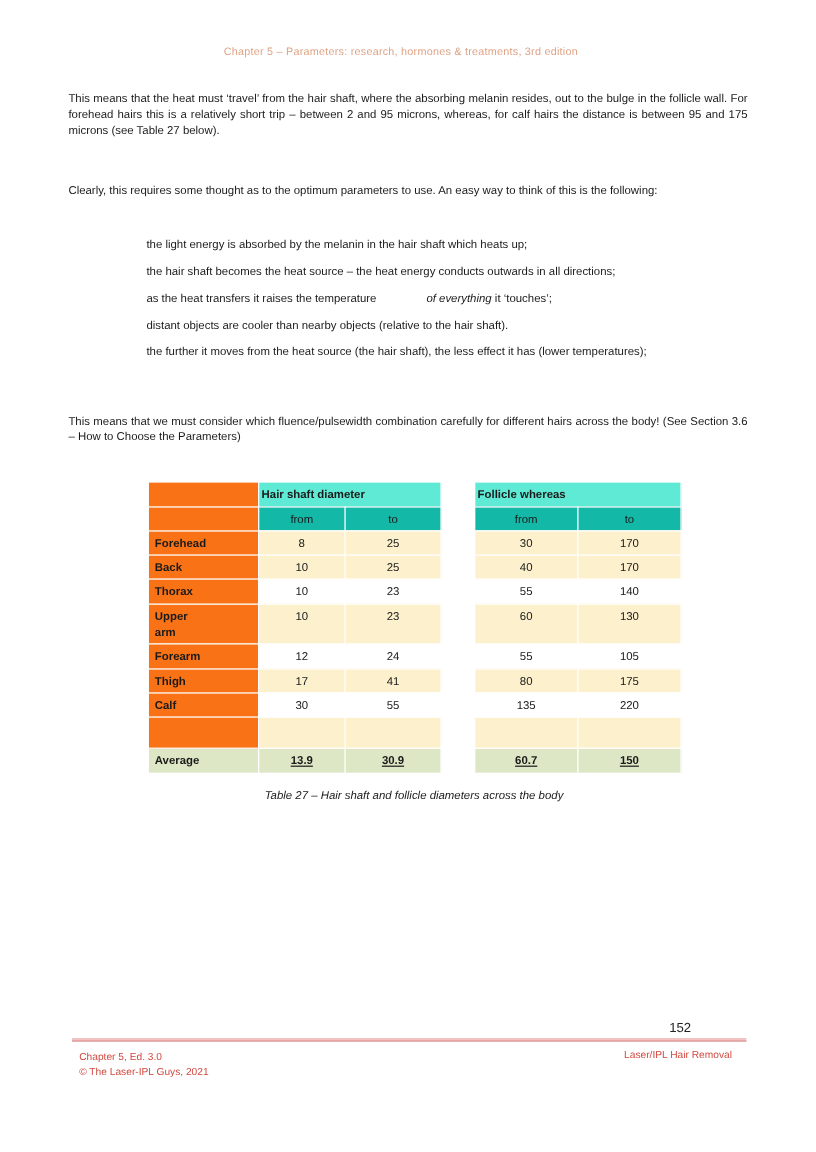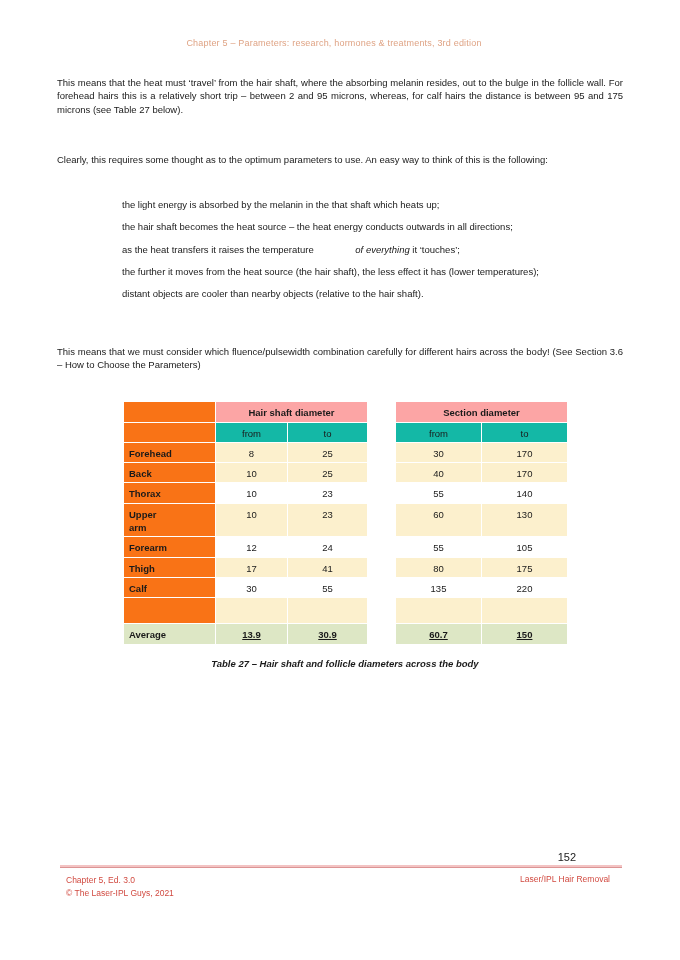"the light energy is absorbed" span { text: that -> hair }
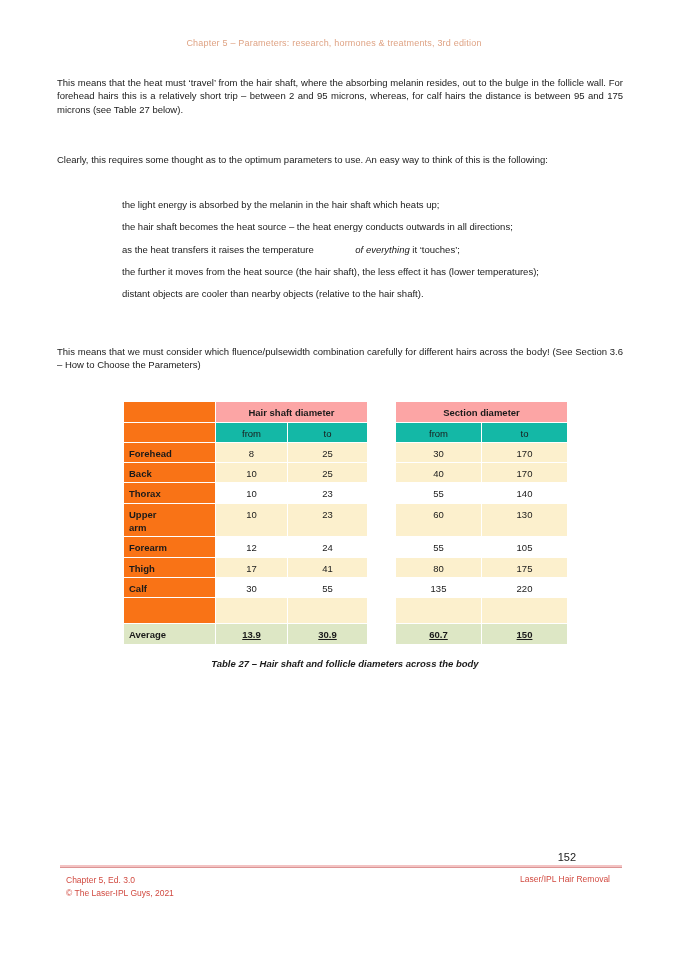"the further it moves from" div.bullet-item { order: before "distant objects are cooler than" -> after "distant objects are cooler than" }
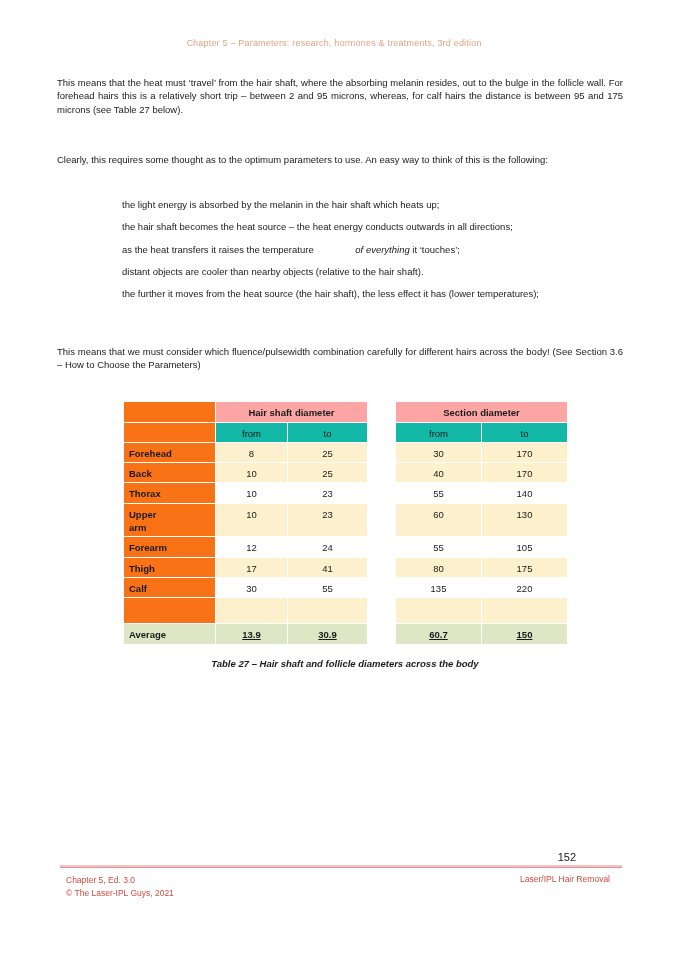"Hair shaft diameter" .grp-hd { background: #fca5a5 -> #5eead4; text-align: center -> left }
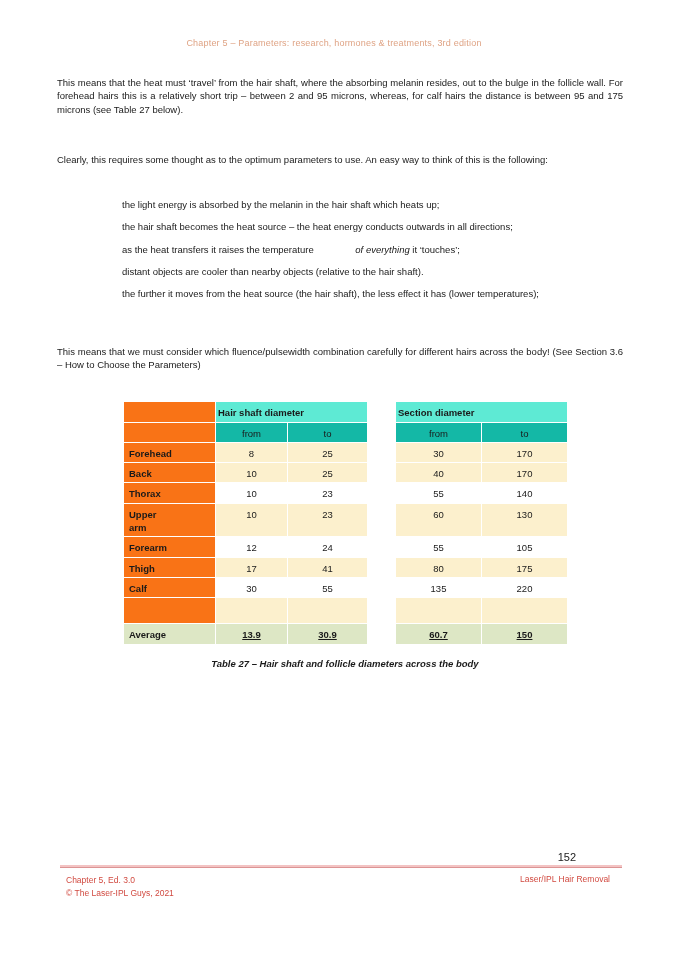"Section diameter" td.grp-hd { text: Section diameter -> Follicle whereas }
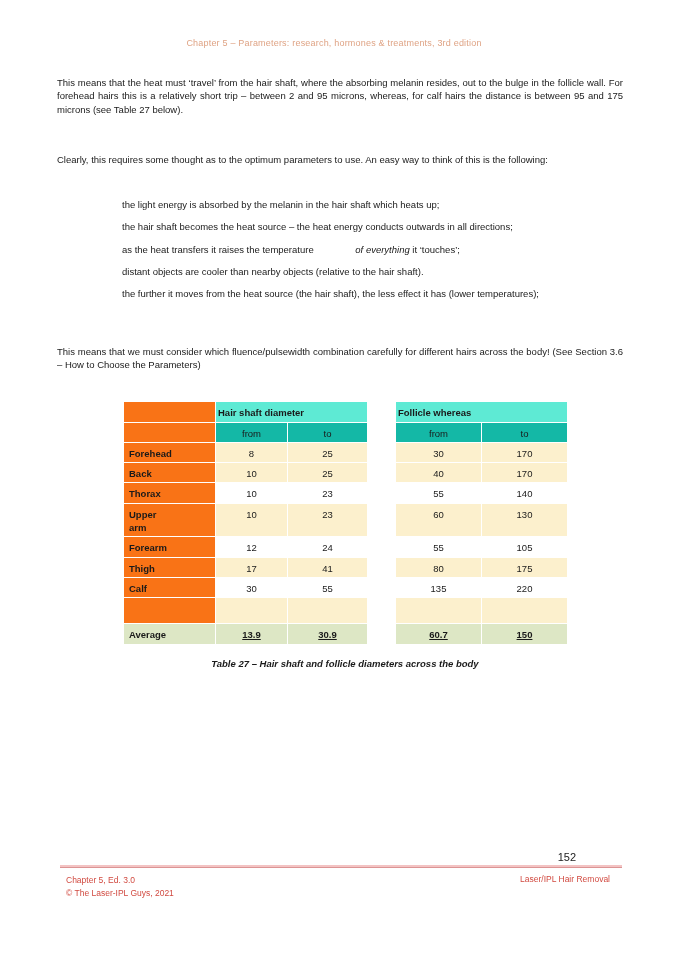"Table 27 – Hair shaft" .caption { font-weight: bold -> none }
